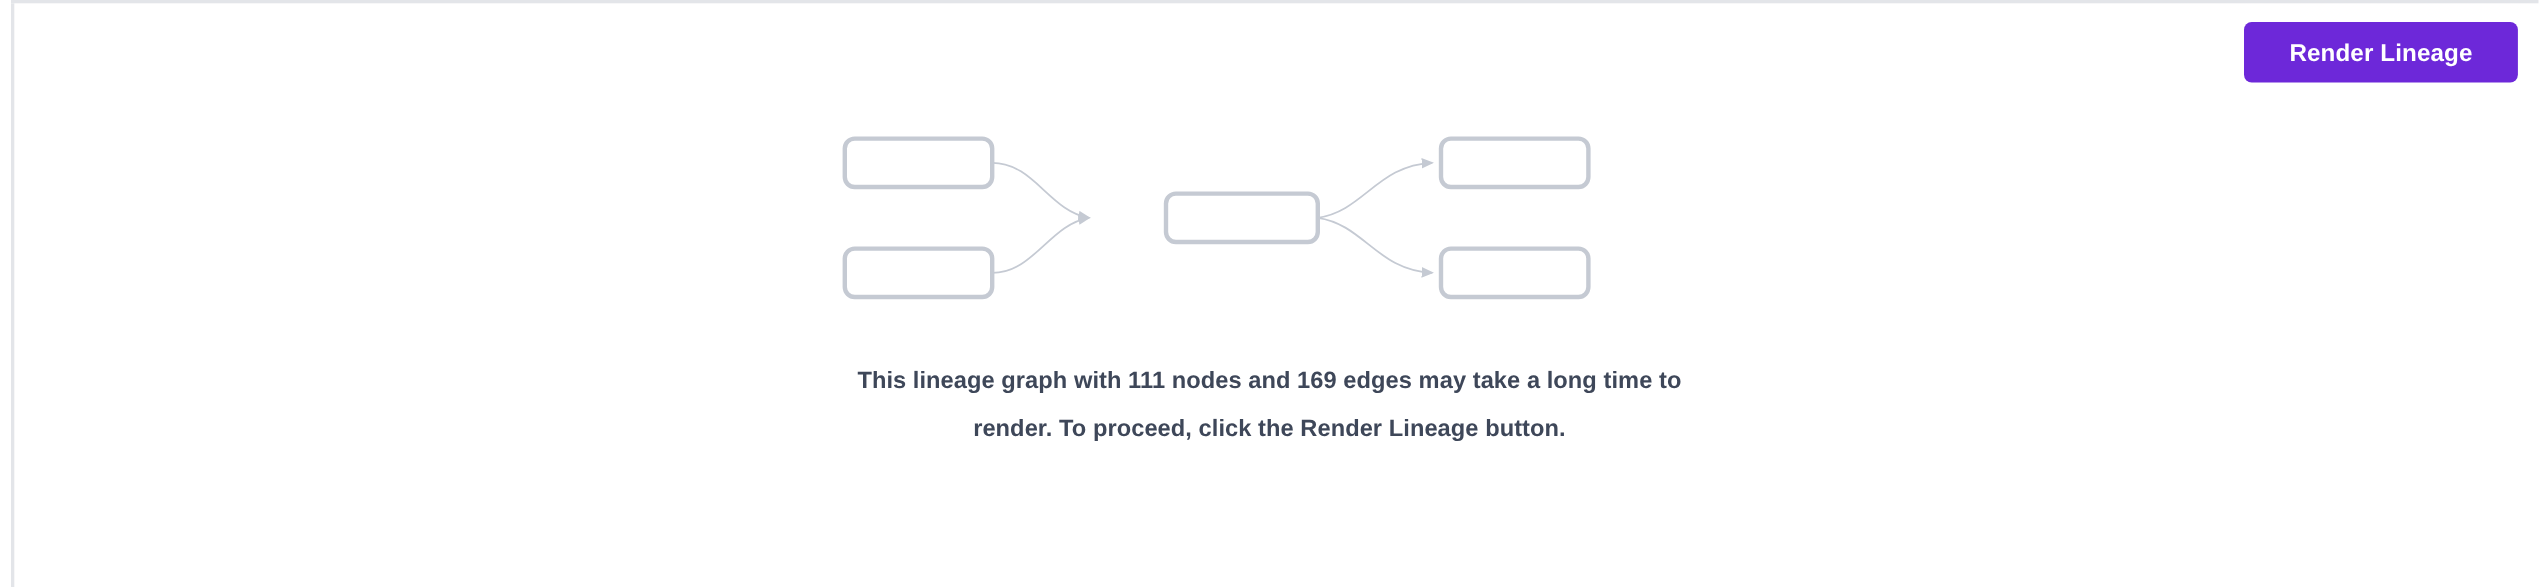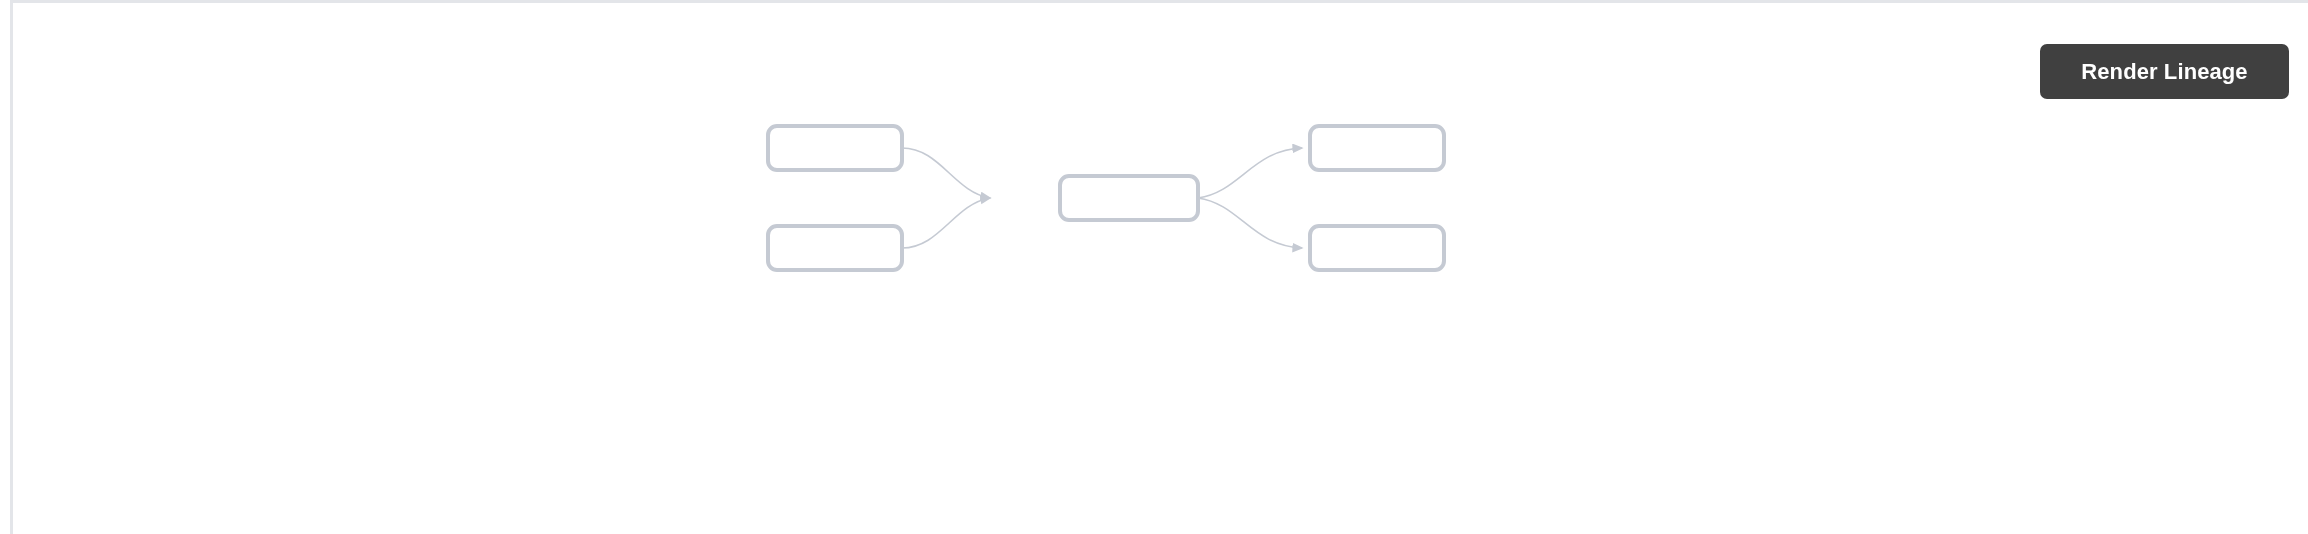"Render Lineage" .render-btn { background: #404040 -> #6d28d9; margin-top: 24px -> none }
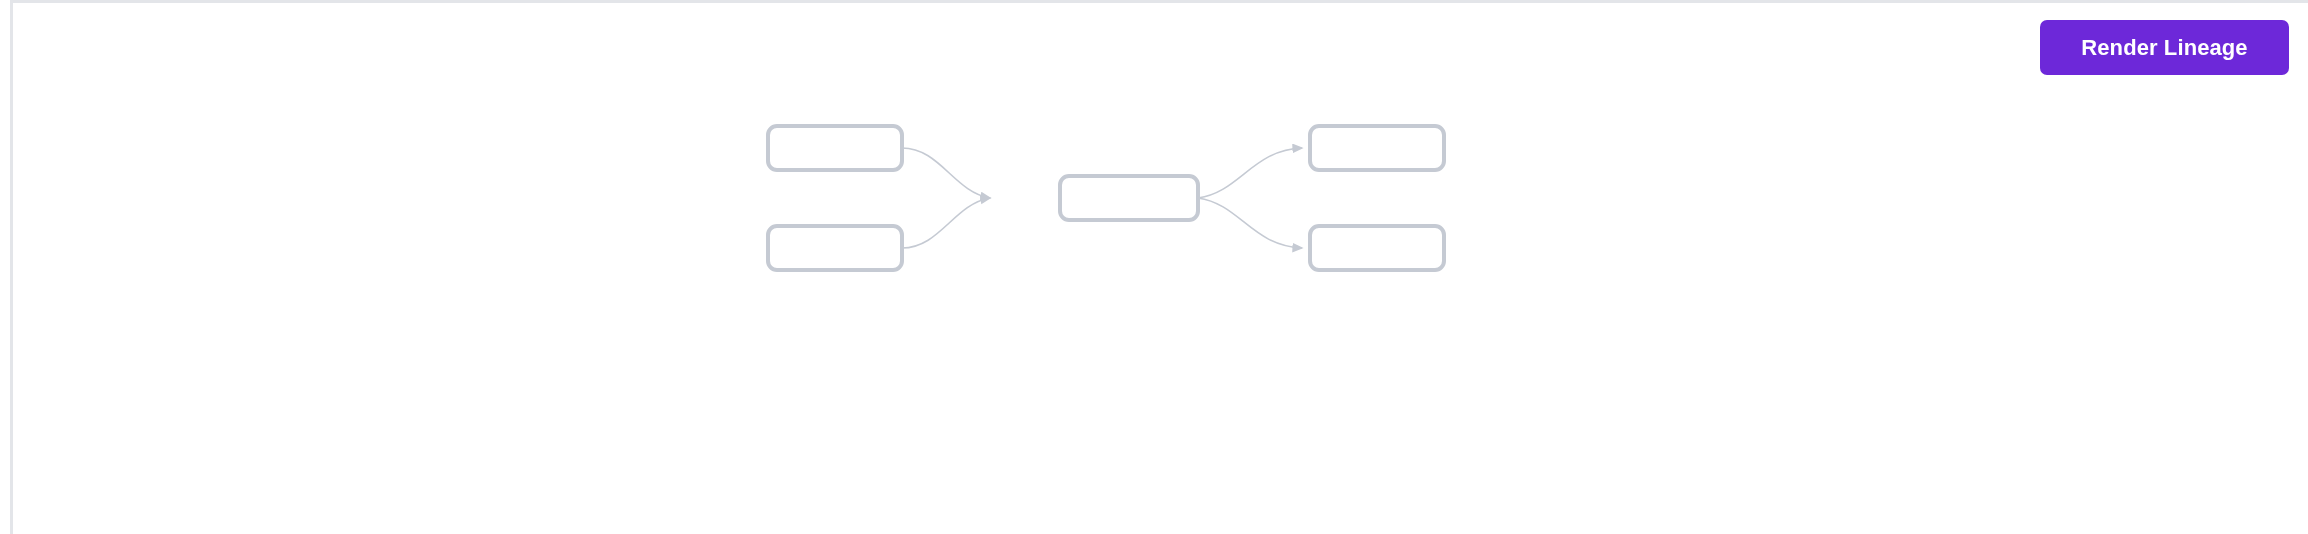"This lineage graph with 111" div.message { html: none -> <div>This lineage graph with 111 nodes and 169 edges may take a long time to render. To proceed, click the Render Lineage button.</div> }
